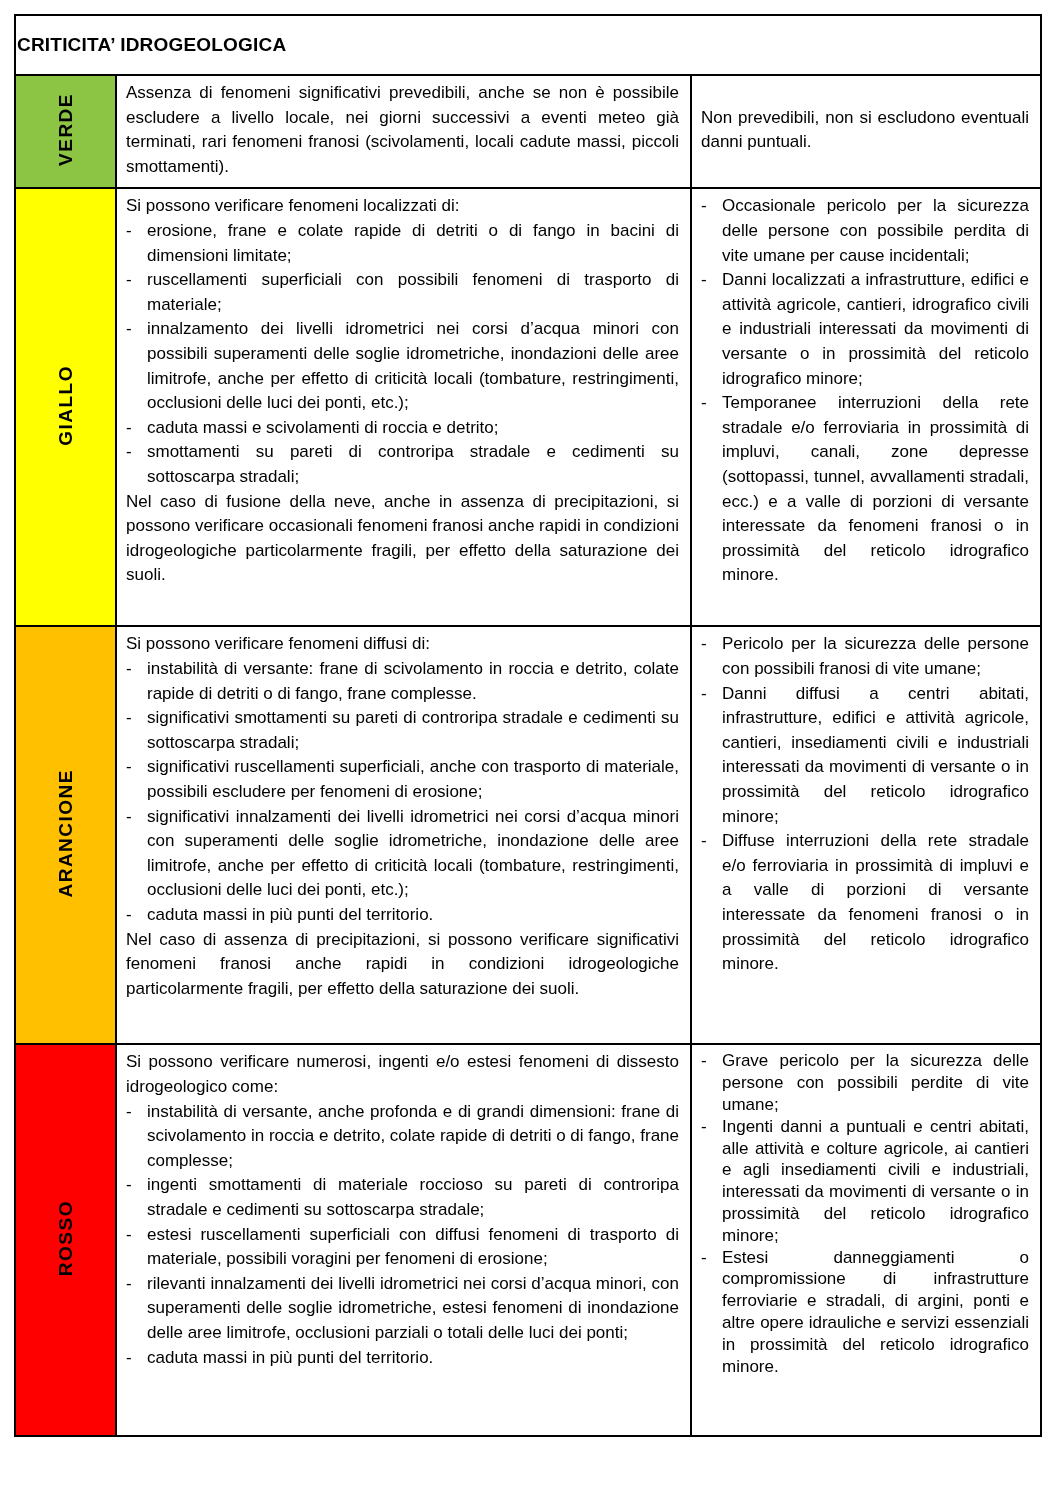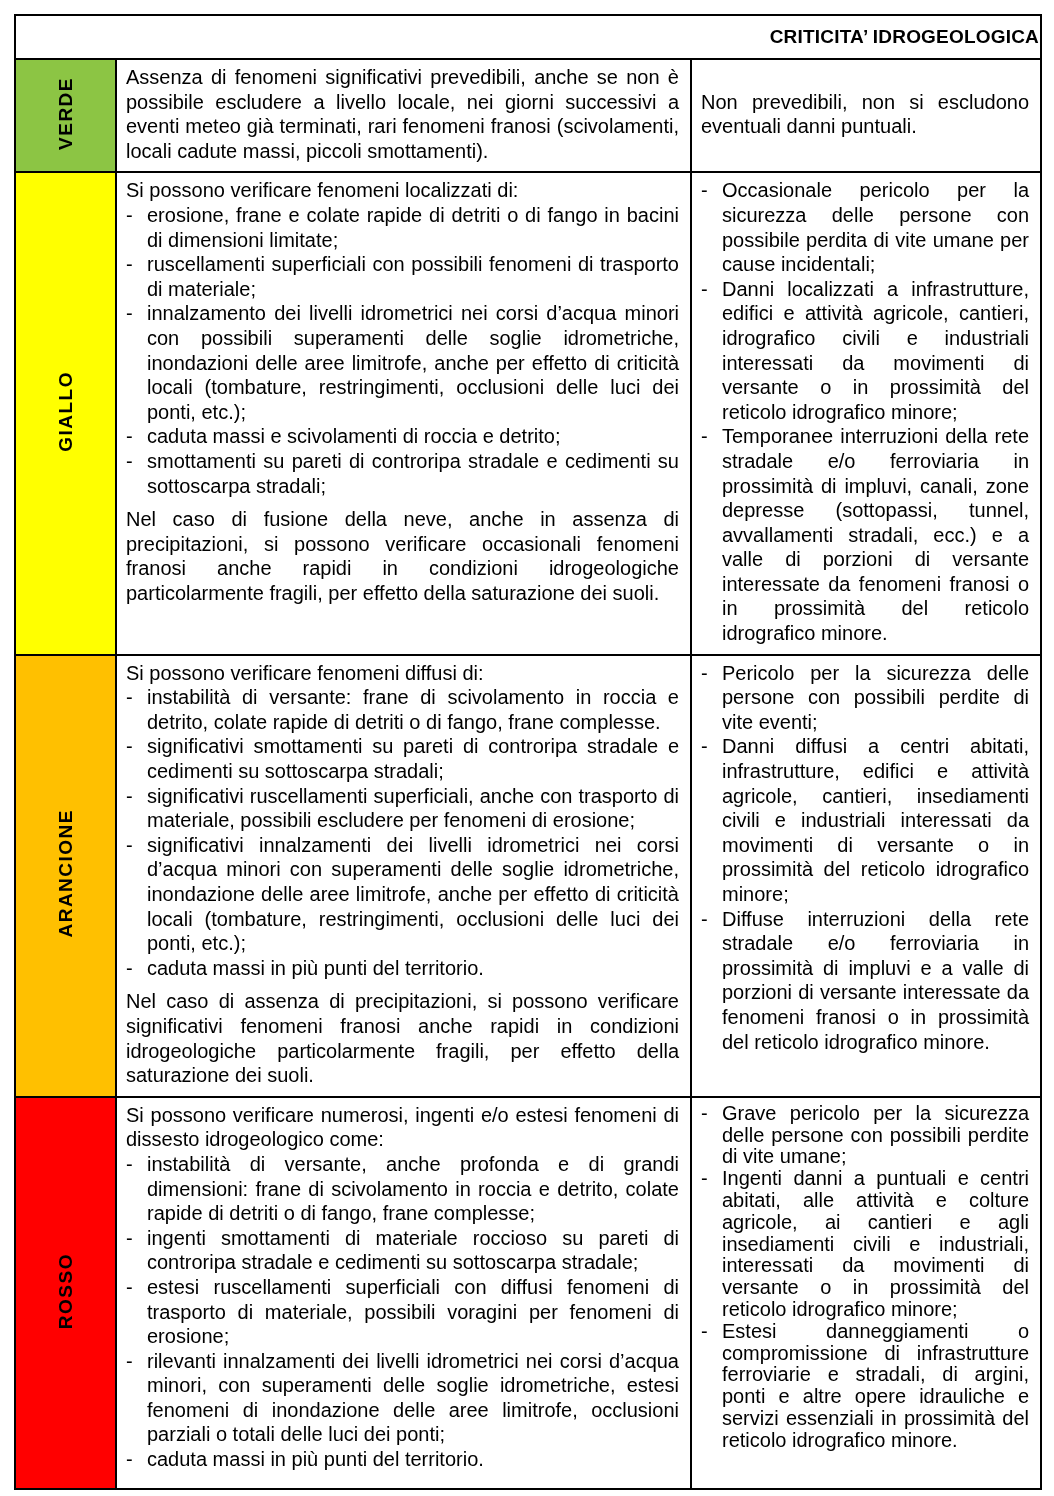"CRITICITA’ IDROGEOLOGICA" .title-cell { height: 44px -> 60px; text-align: right -> left }
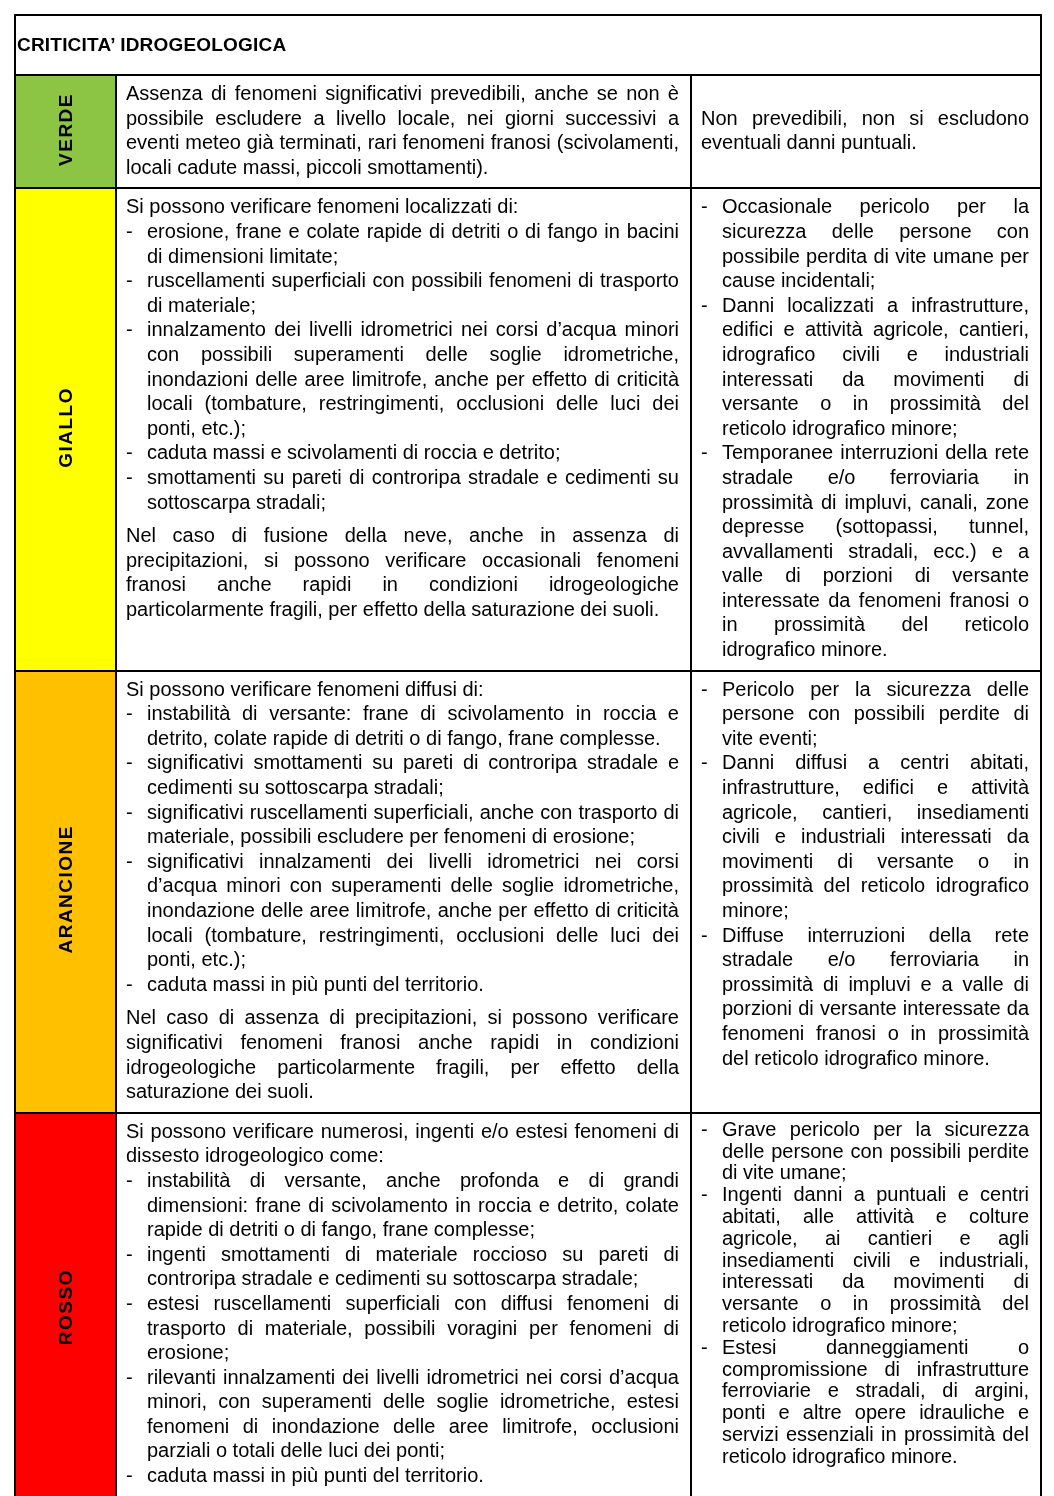"Assenza di fenomeni significativi" .text-cell { font-size: 20px -> 17px }
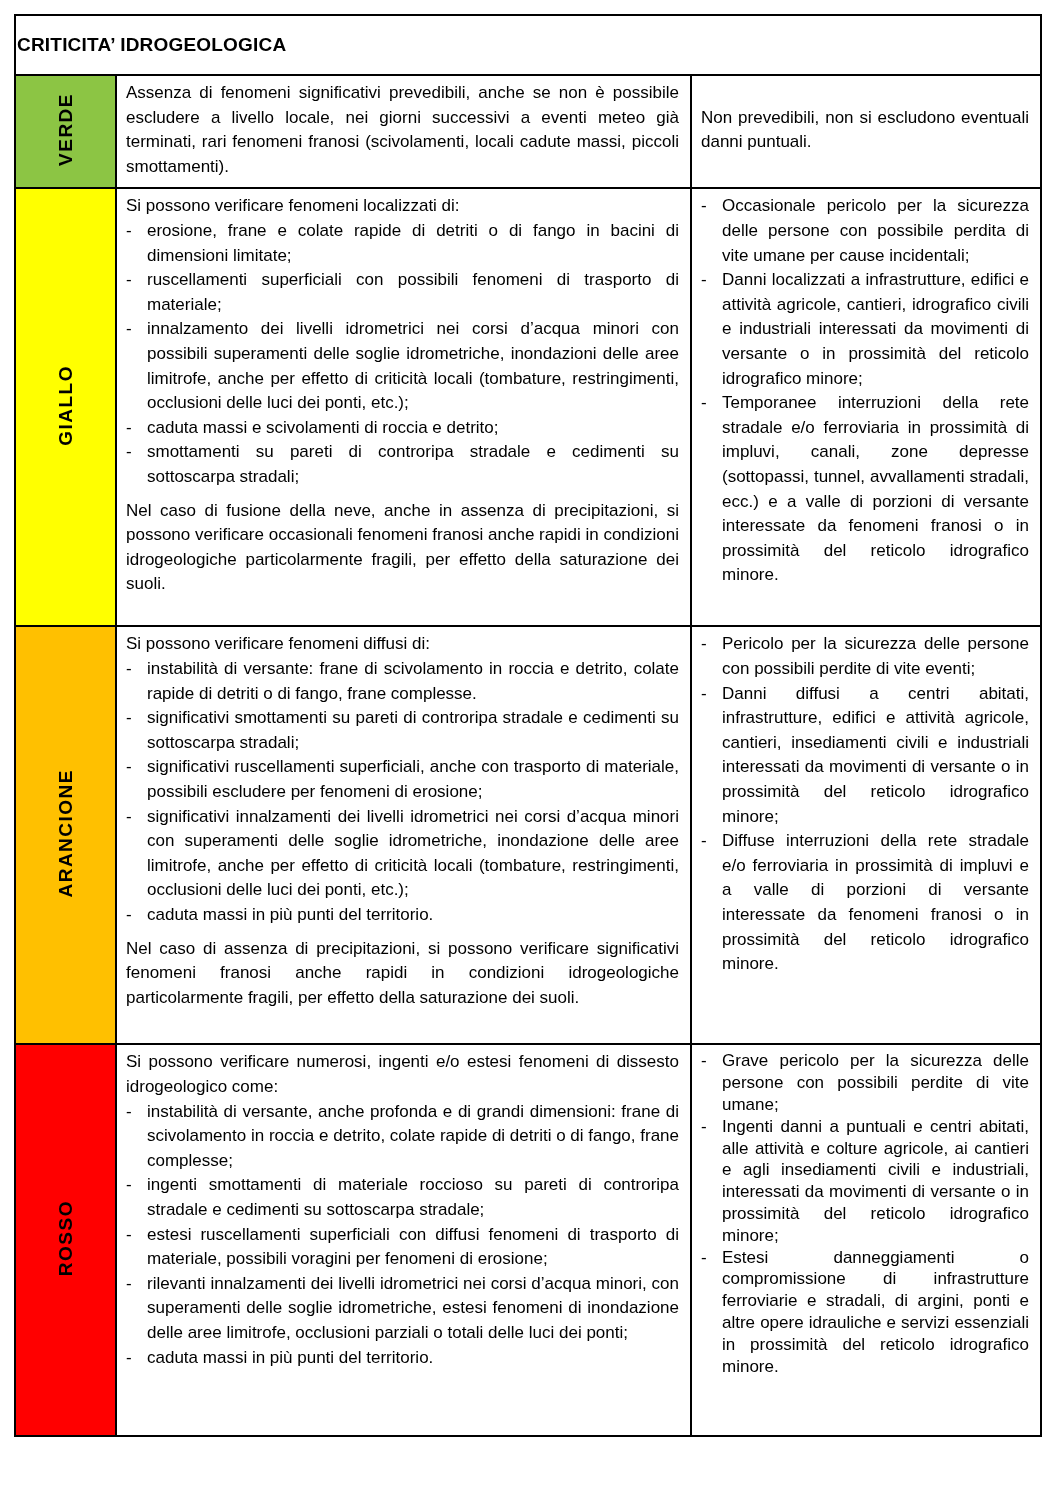"Nel caso di fusione della" .text-cell p.p-gap { margin-top: 9px -> none }
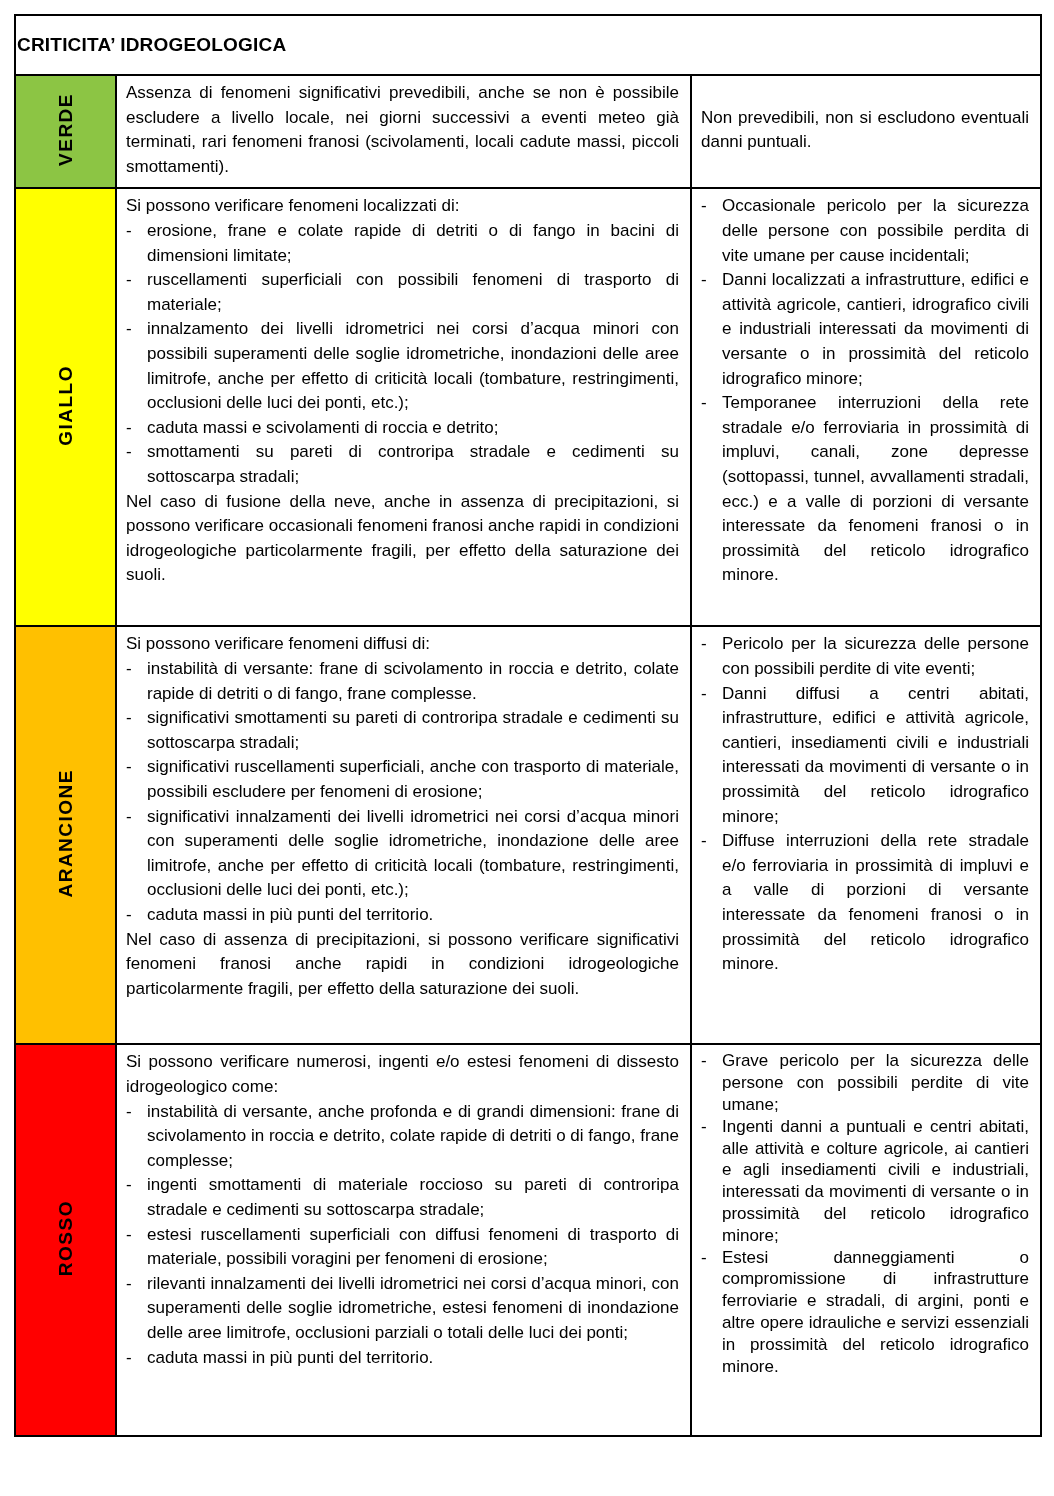"Pericolo per la sicurezza delle" span.li-text { text: perdite di vite eventi -> franosi di vite umane }
